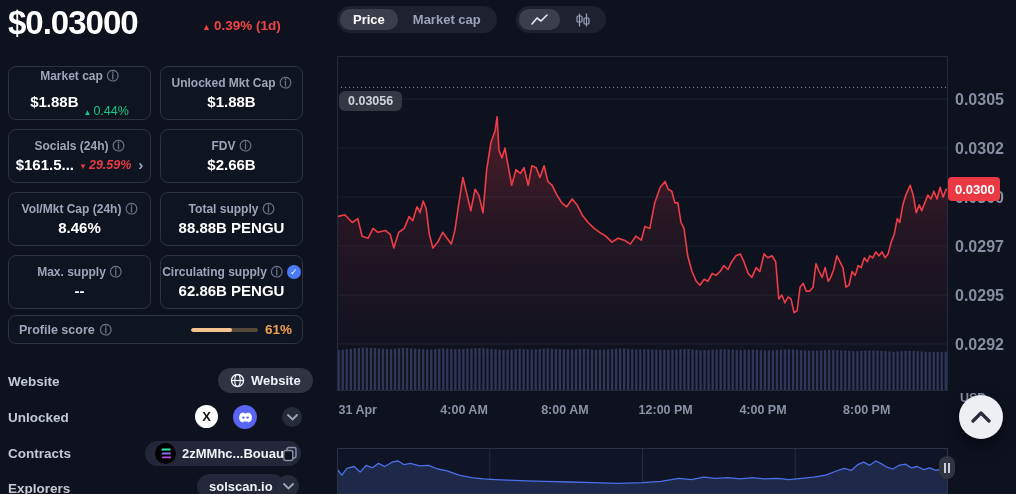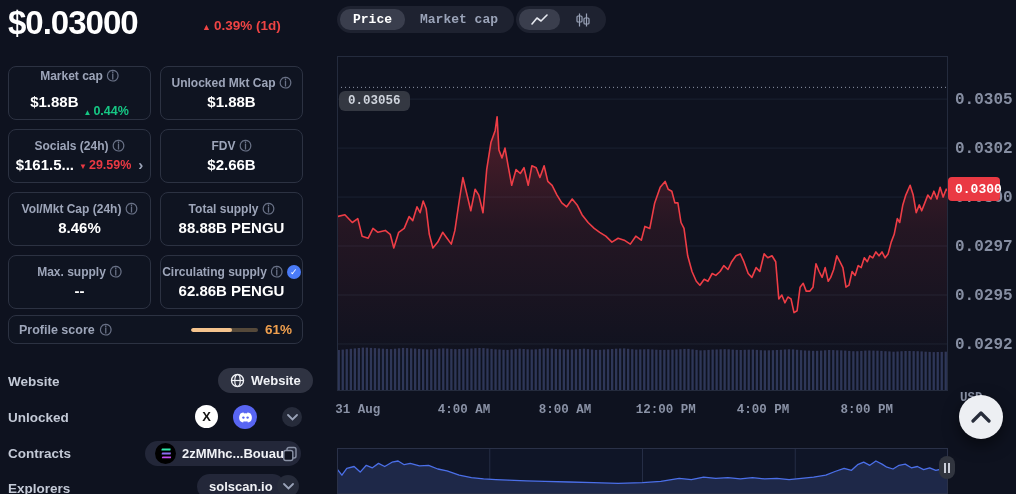"Price" #chart-area { font-family: Liberation Mono, monospace -> none }
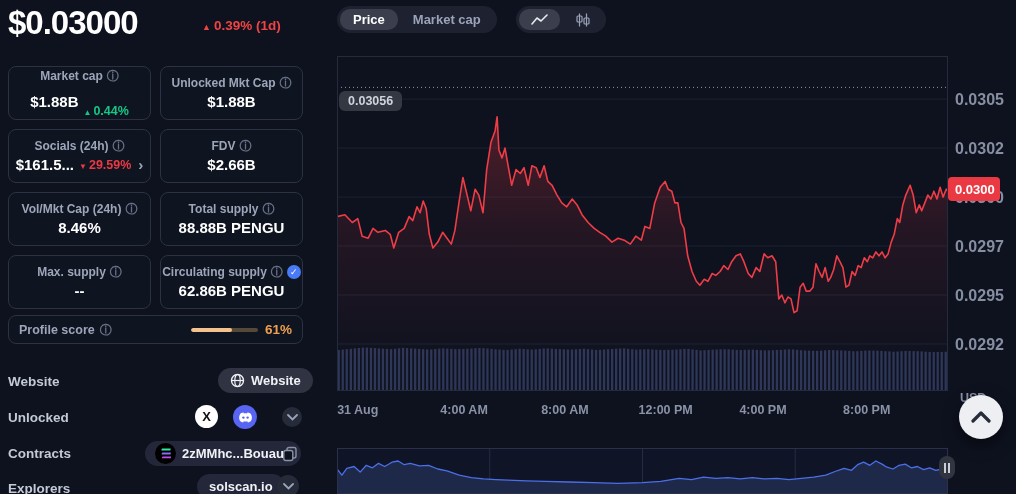"▲ 0.44%" .d-up { font-weight: 700 -> 400 }
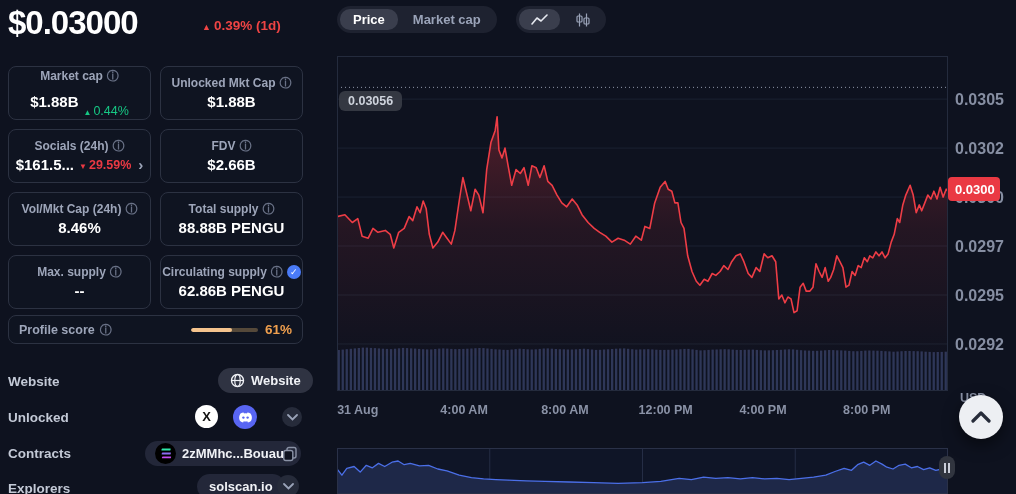"▼ 29.59%" .d-down { font-style: none -> italic }
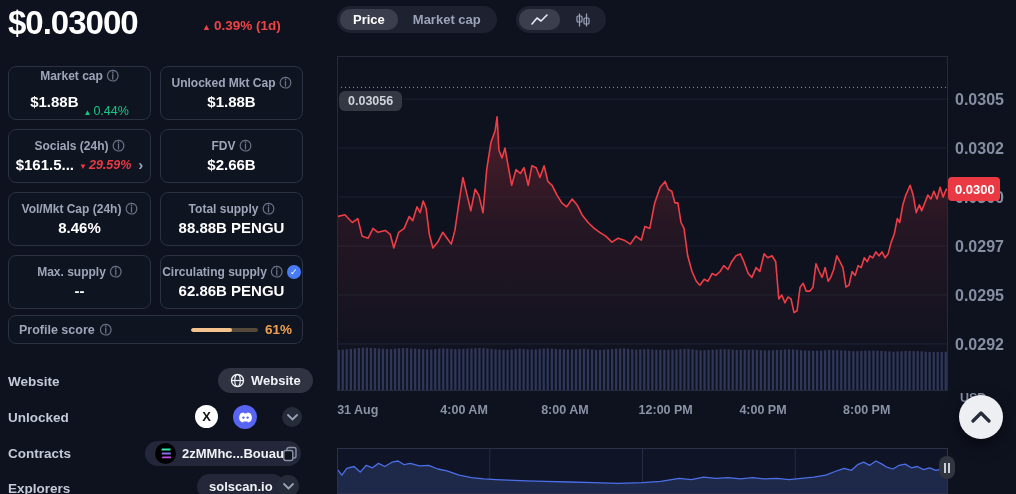"31 Aug" div.xlab { text: Aug -> Apr }
